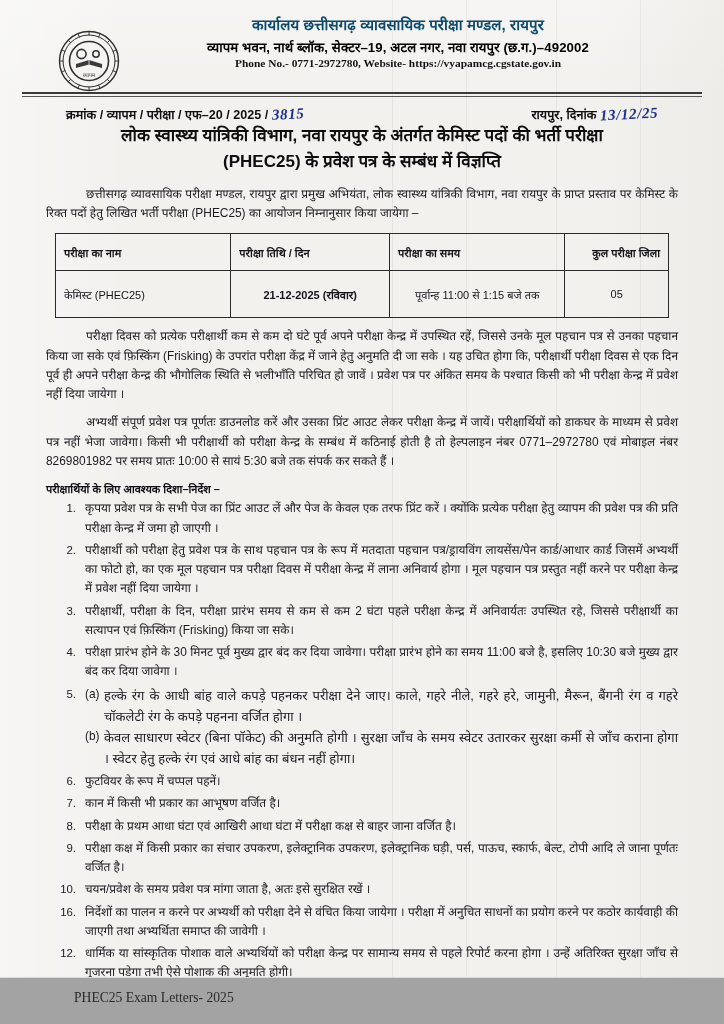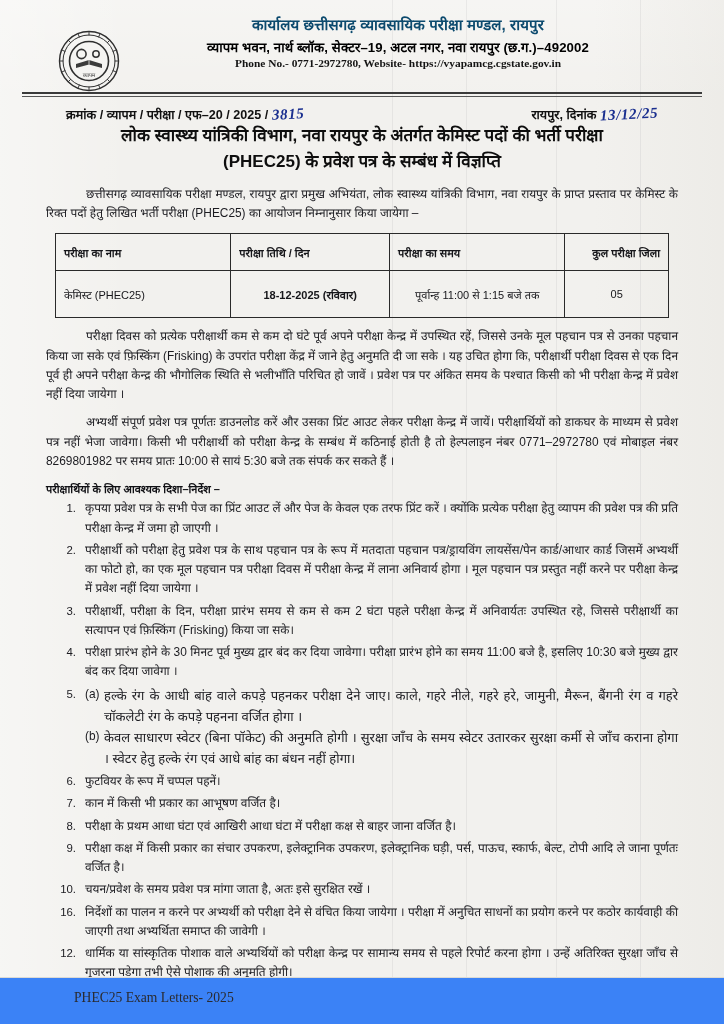"18-12-2025 (रविवार)" td.c2 { text: 18-12-2025 -> 21-12-2025 }
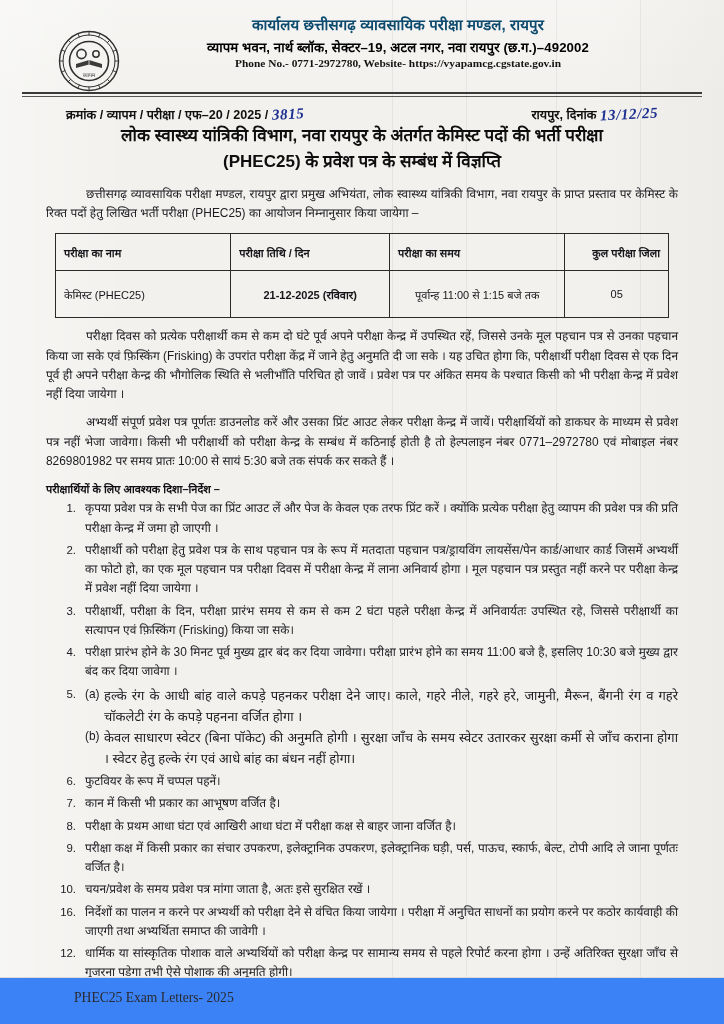"PHEC25 Exam Letters- 2025" .footer { background: #3b82f6 -> #a3a3a3 }
